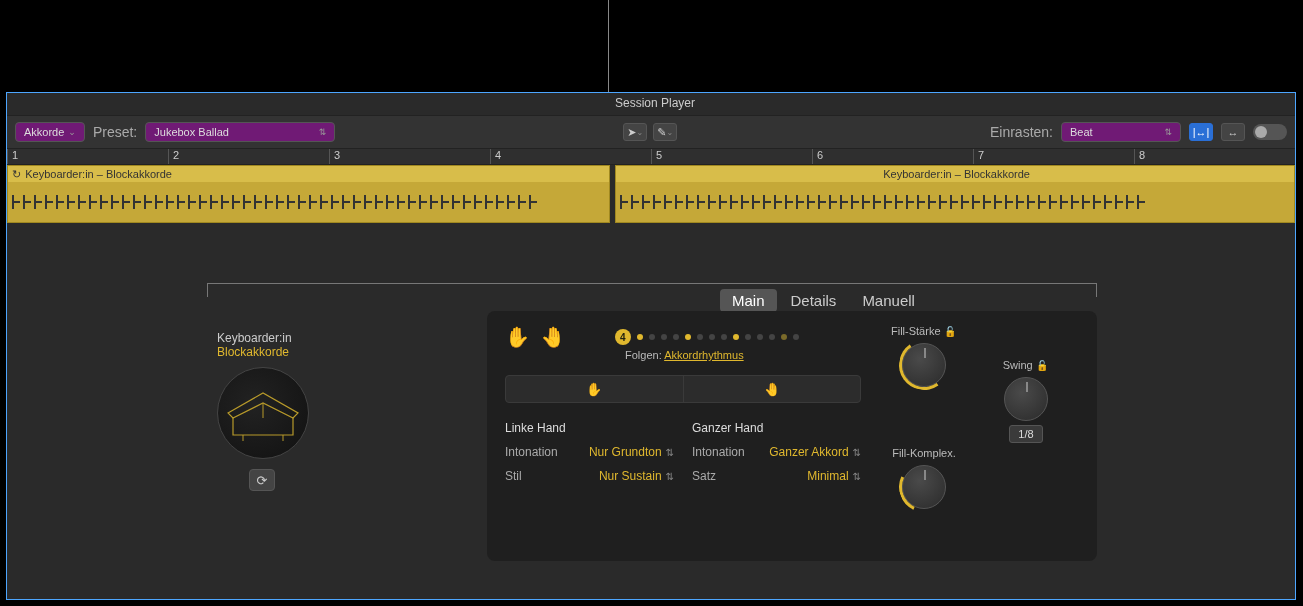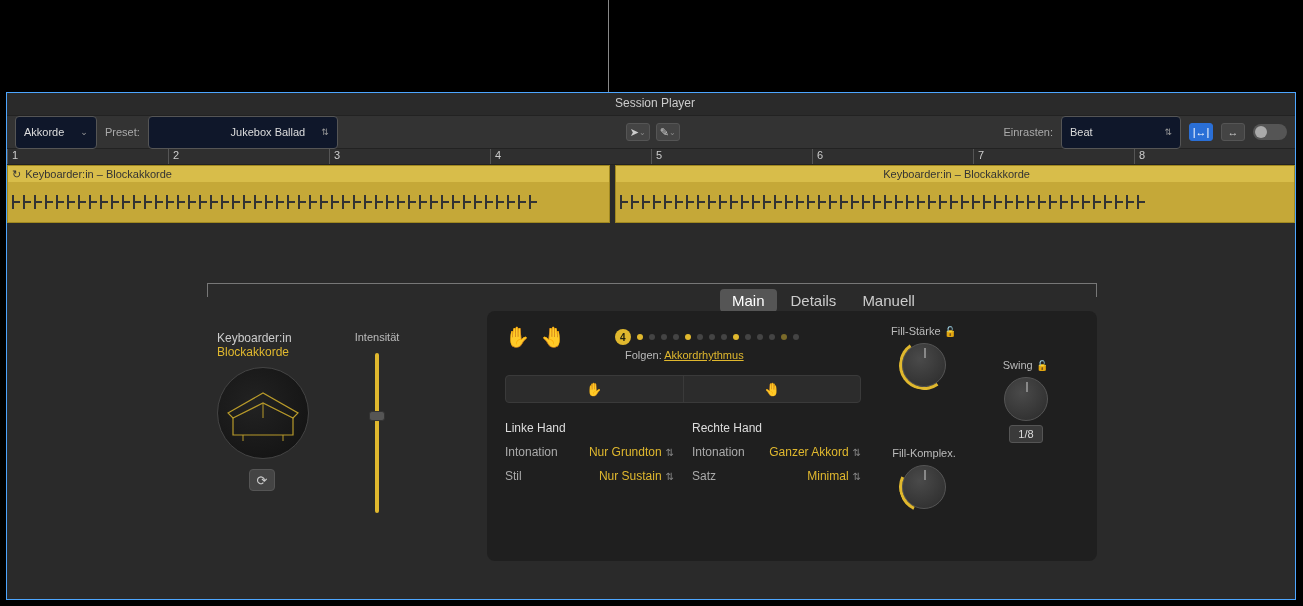"Akkorde" .dropdown { background: #0f172a -> #701a75; gap: 16px -> 4px; height: 33px -> 20px }
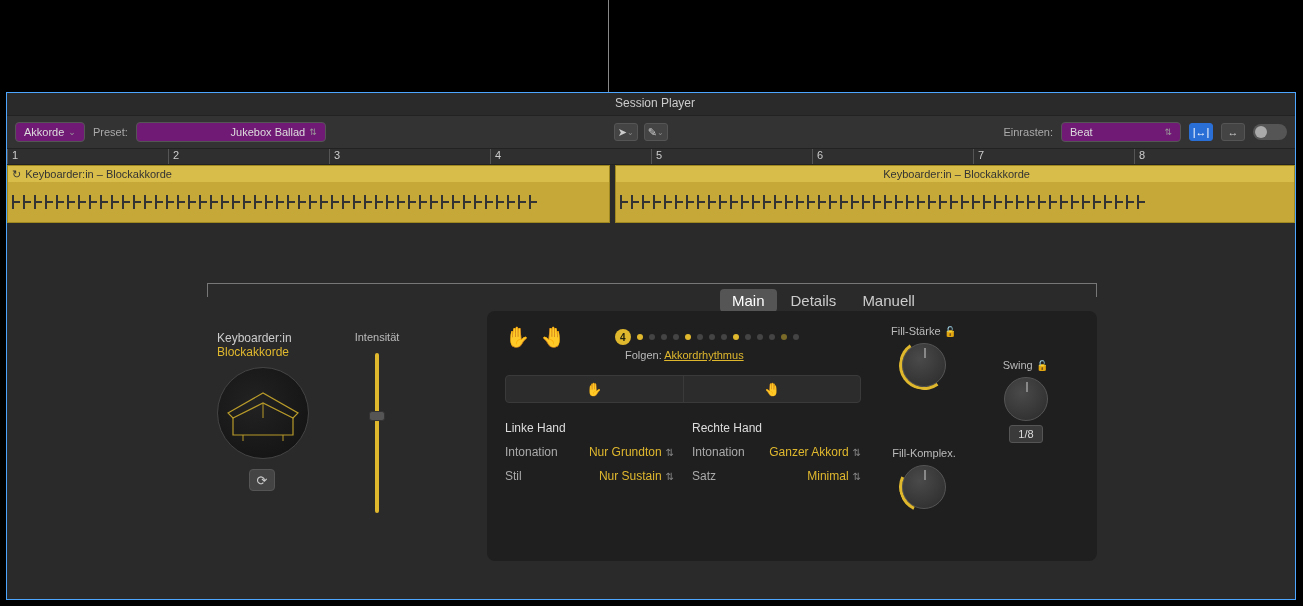"Preset:" .label-small { font-size: 11px -> 14px }
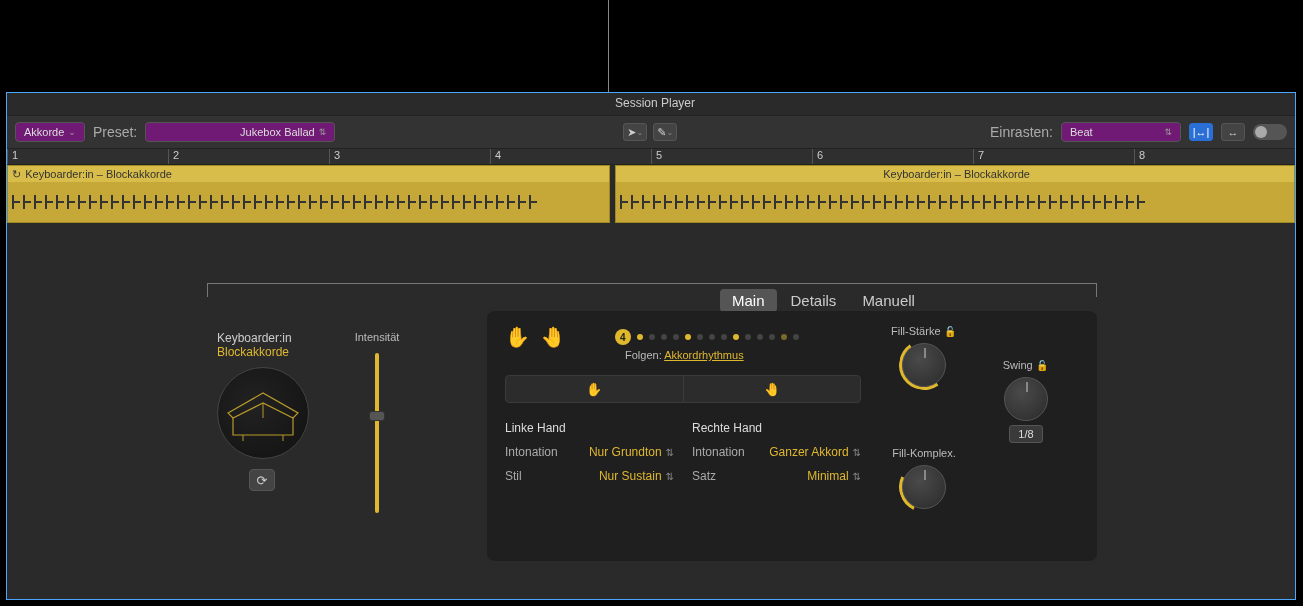"Jukebox Ballad" div.dropdown { justify-content: flex-end -> space-between }
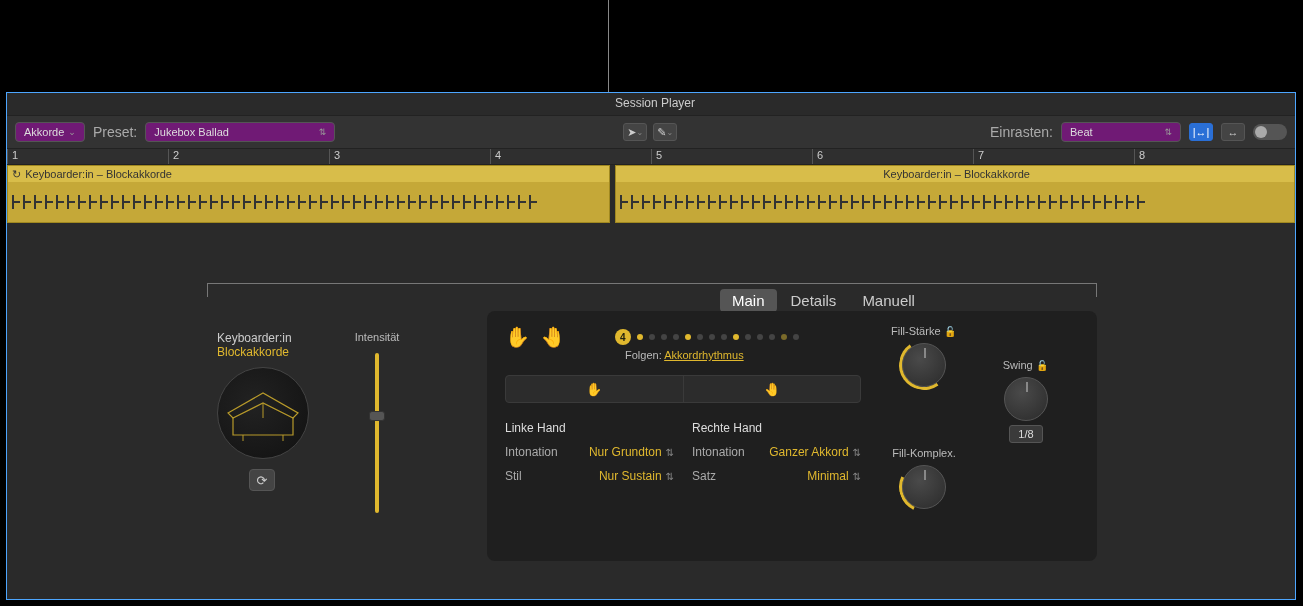"Intensität" div.slider-col { html: <div> <div>Intensität</div> <div> <div></div> </div> </div> -> none }
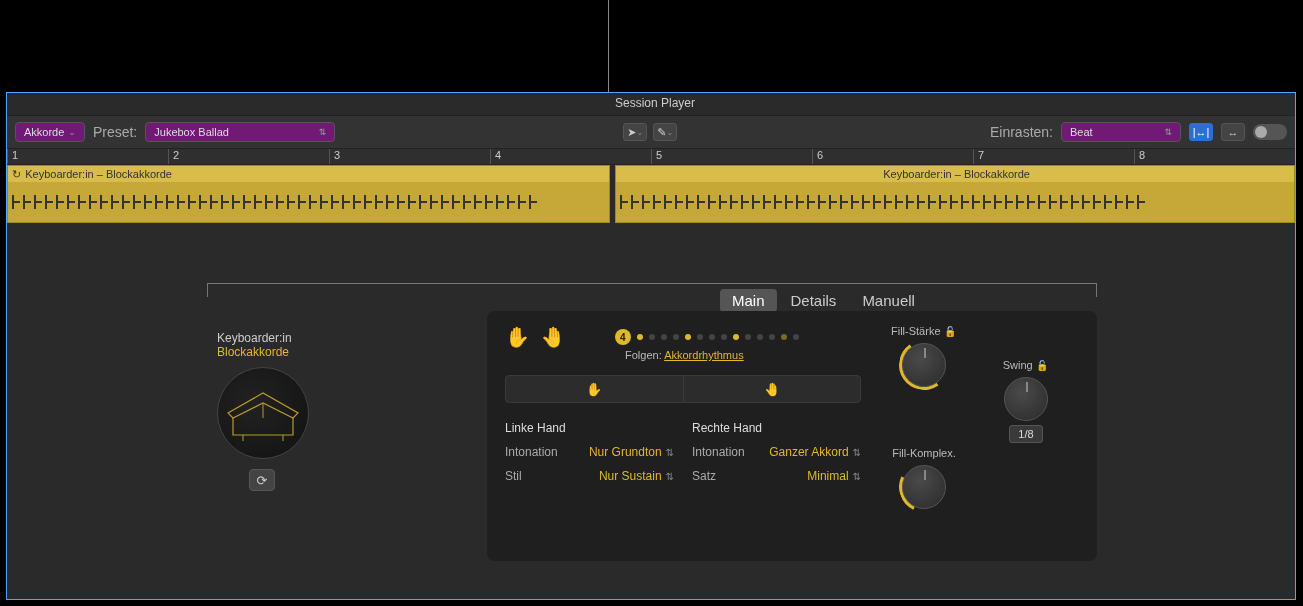"Rechte Hand" h4 { text: Rechte -> Ganzer }
